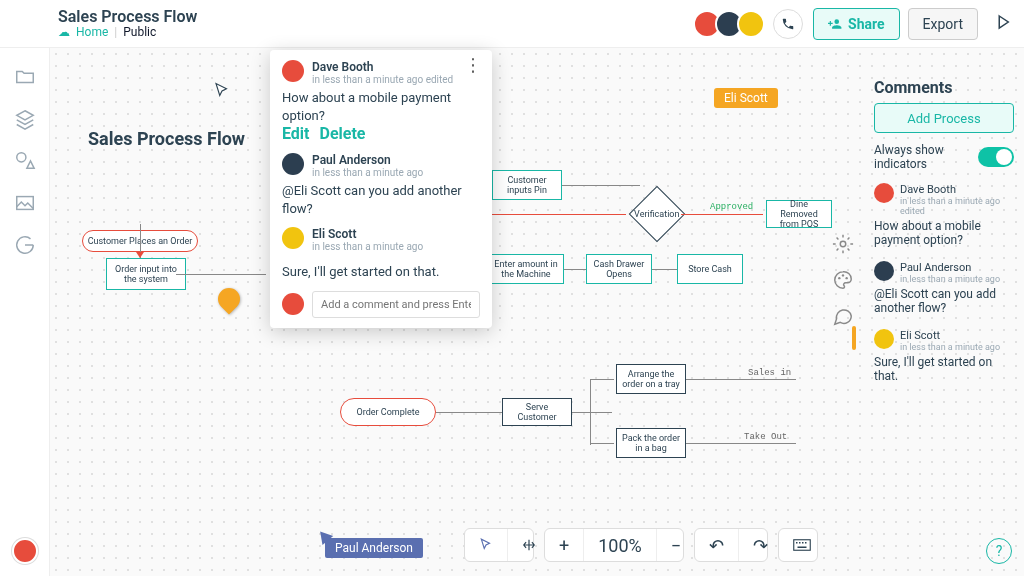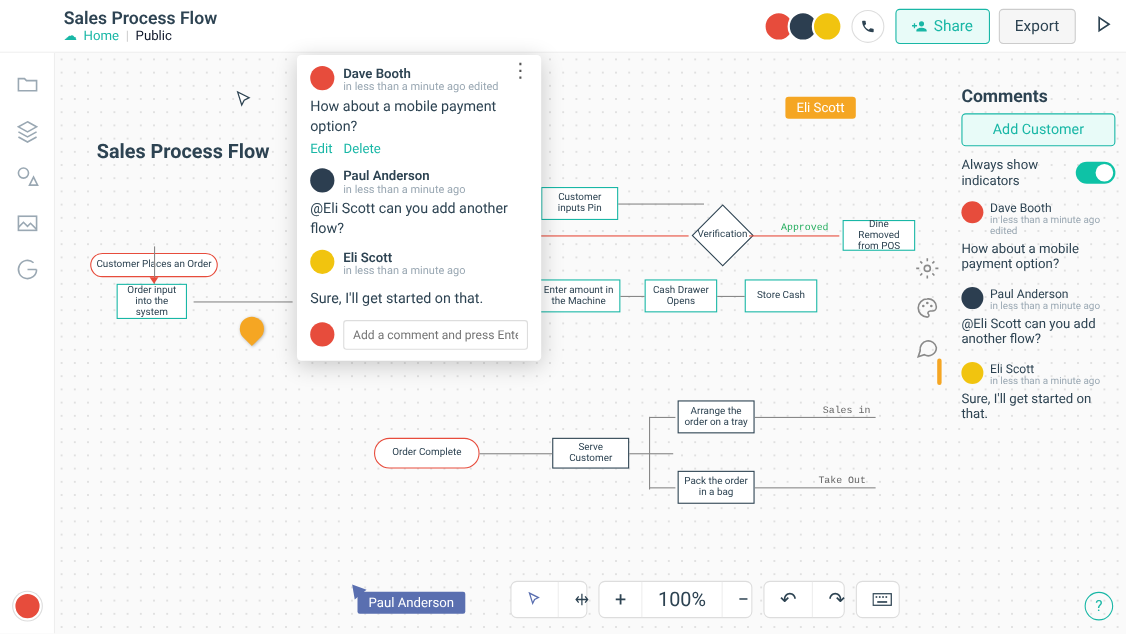"Share" .share-btn { font-weight: 400 -> 700 }
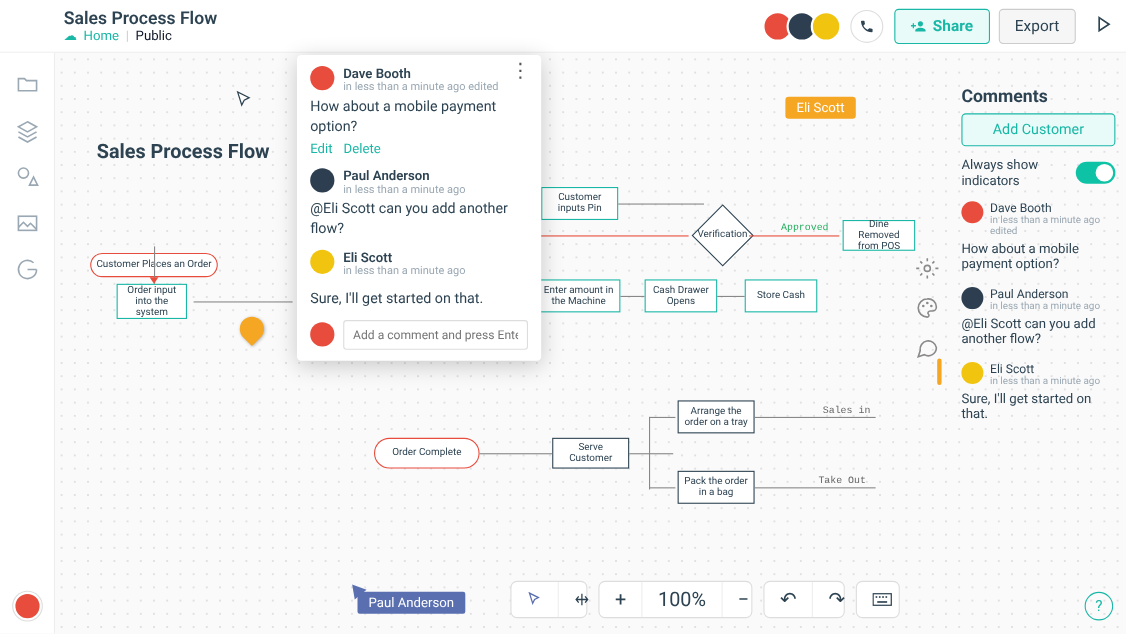"Add Customer" button.addc { text: Customer -> Process }
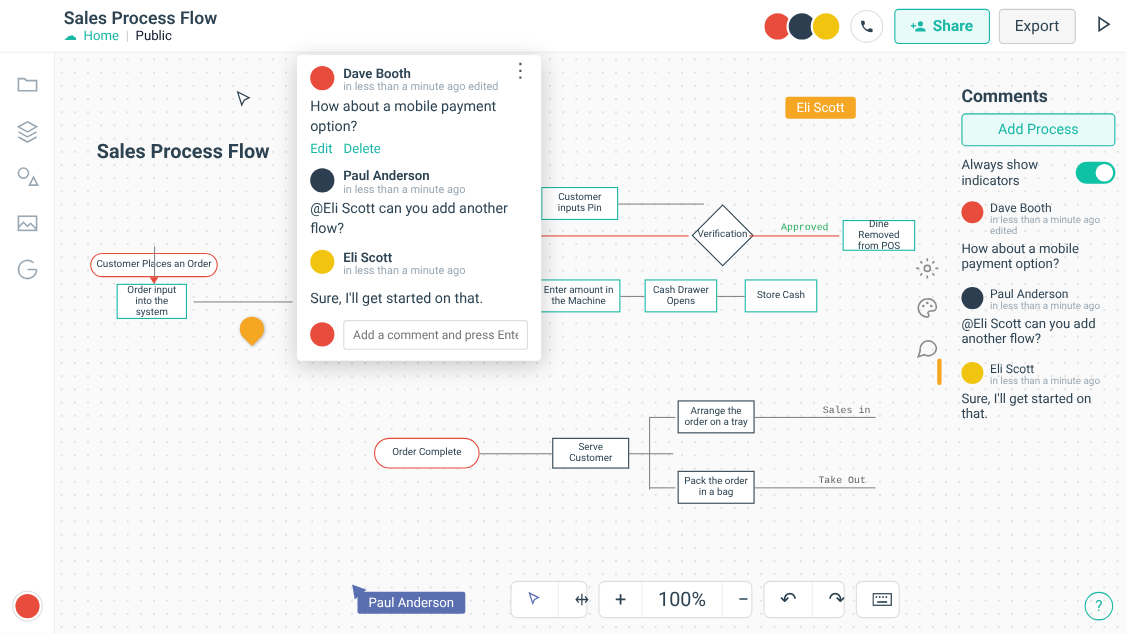"Edit" .popup .actions span { font-size: 12px -> 16px; font-weight: none -> bold }
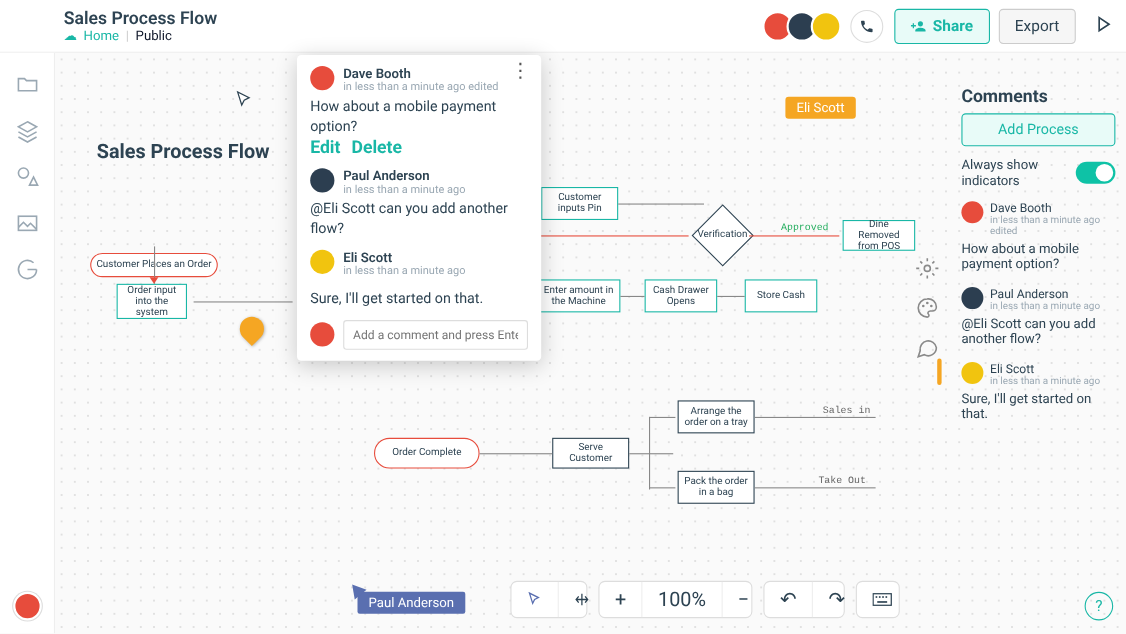"Order input into the system" div.node { width: 64px -> 80px }
